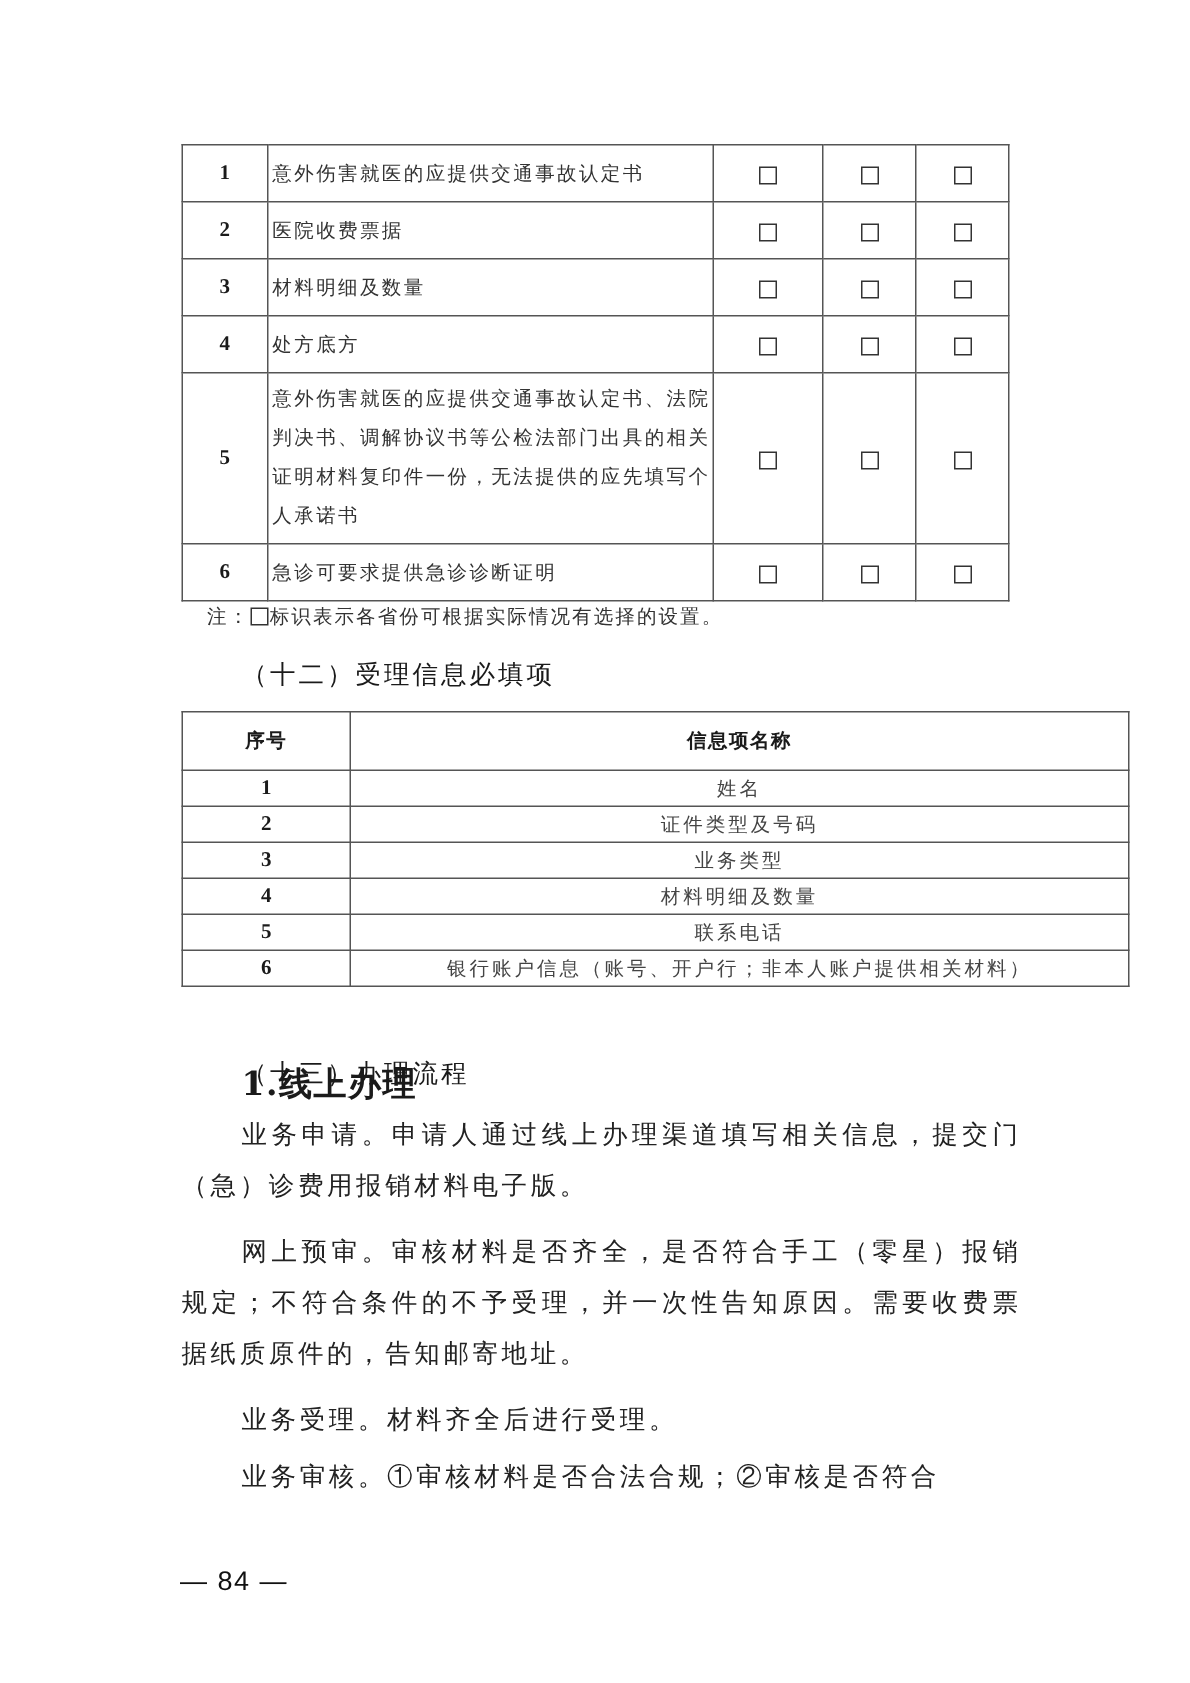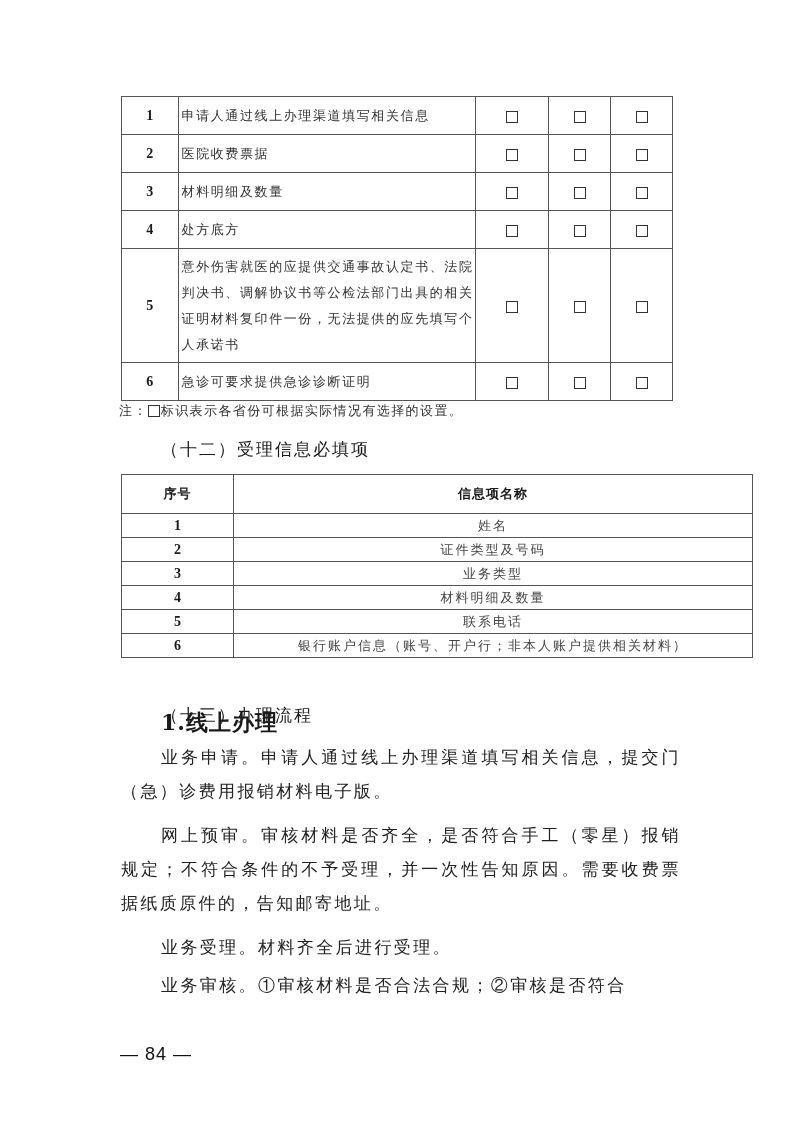"申请人通过线上办理渠道填写相关信息" td.desc { text: 申请人通过线上办理渠道填写相关信息 -> 意外伤害就医的应提供交通事故认定书 }
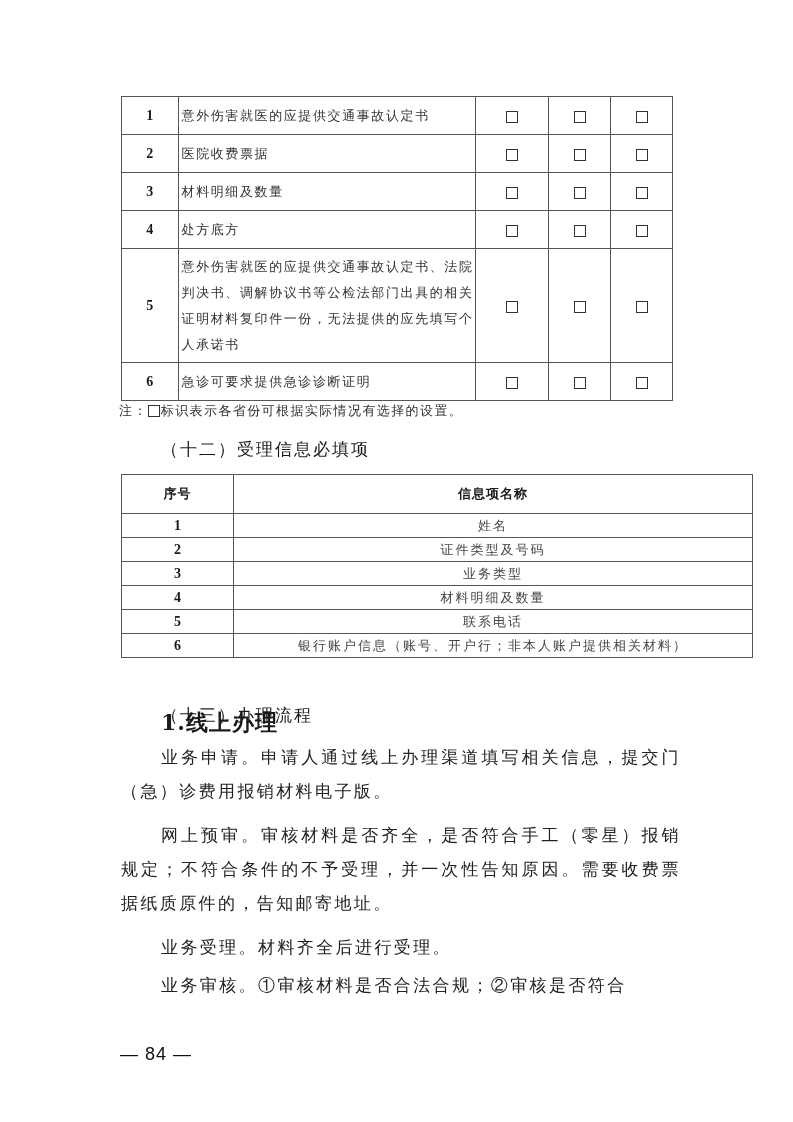"注： 标识表示各省份可根据实际情况有选择的设置。" #note { left: 119px -> 138px }
